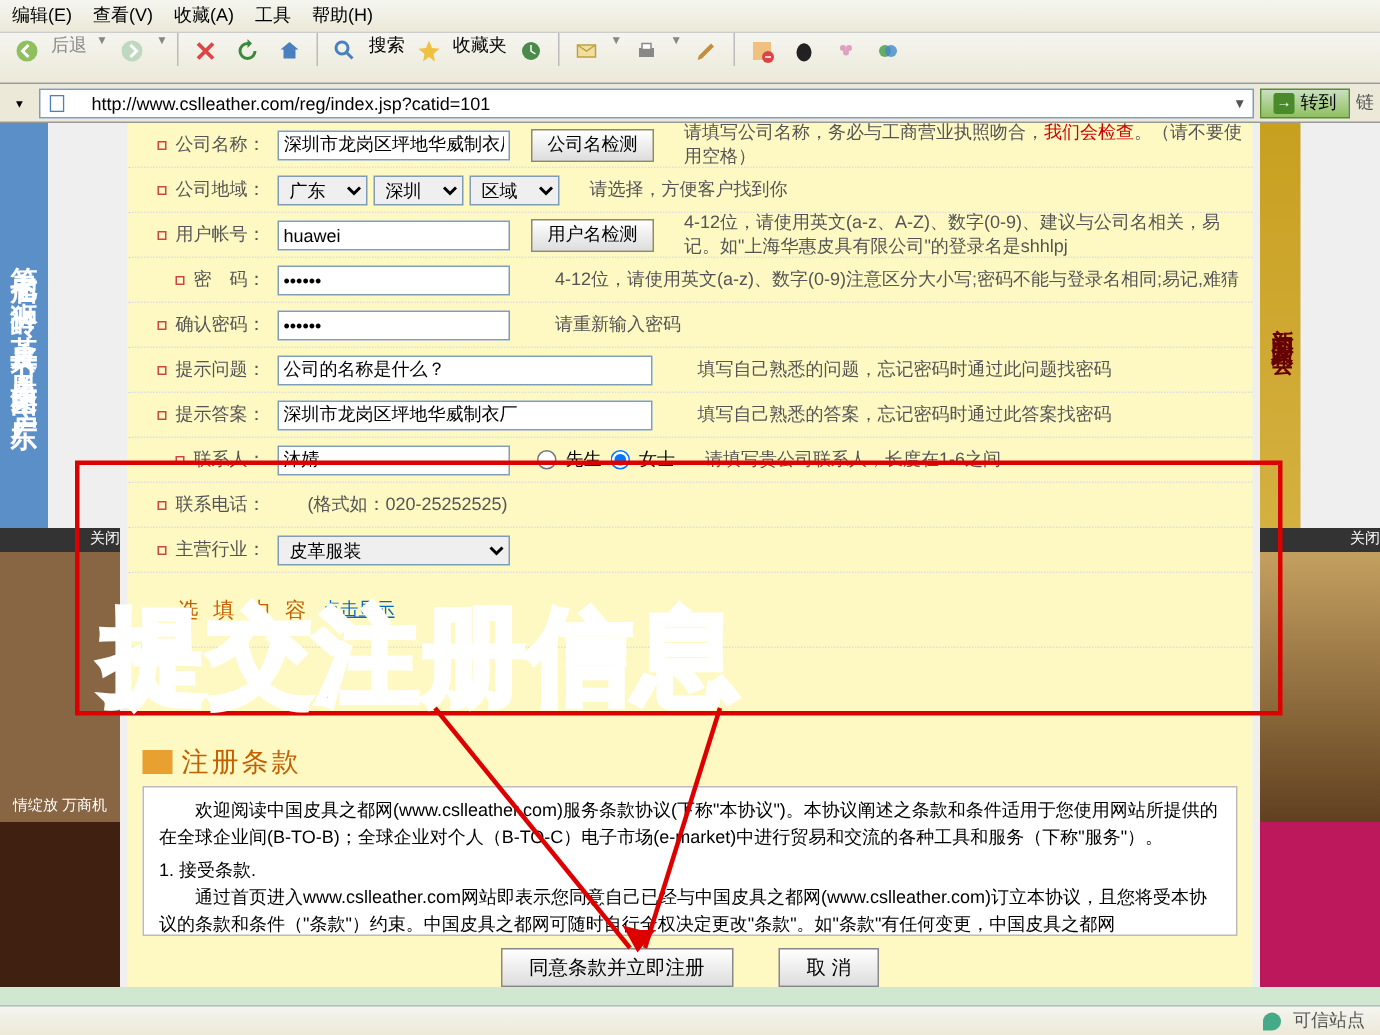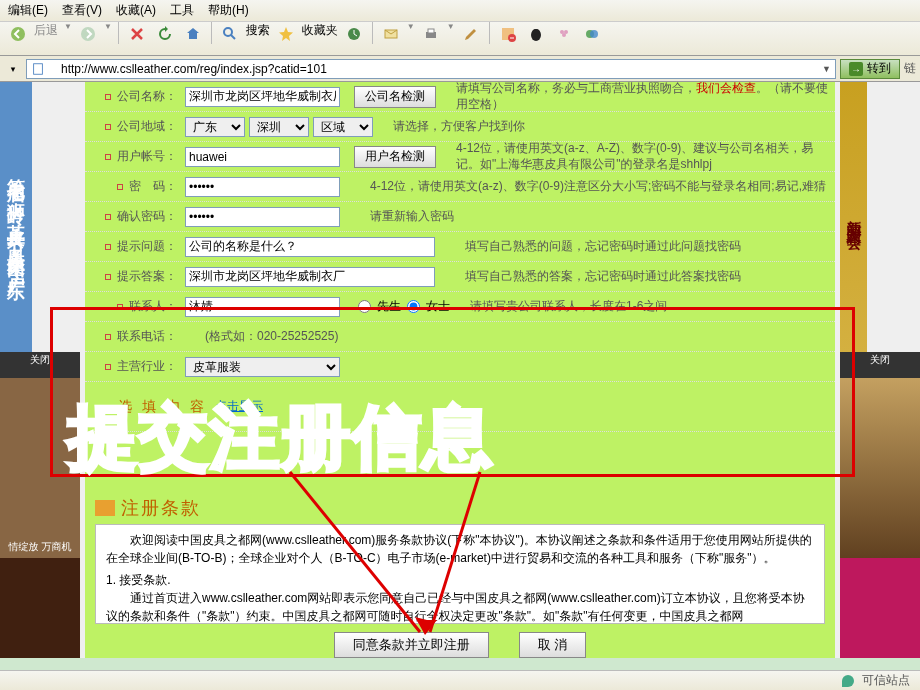"公司名称：" .formarea { background: #bef264 -> #fef9c3 }
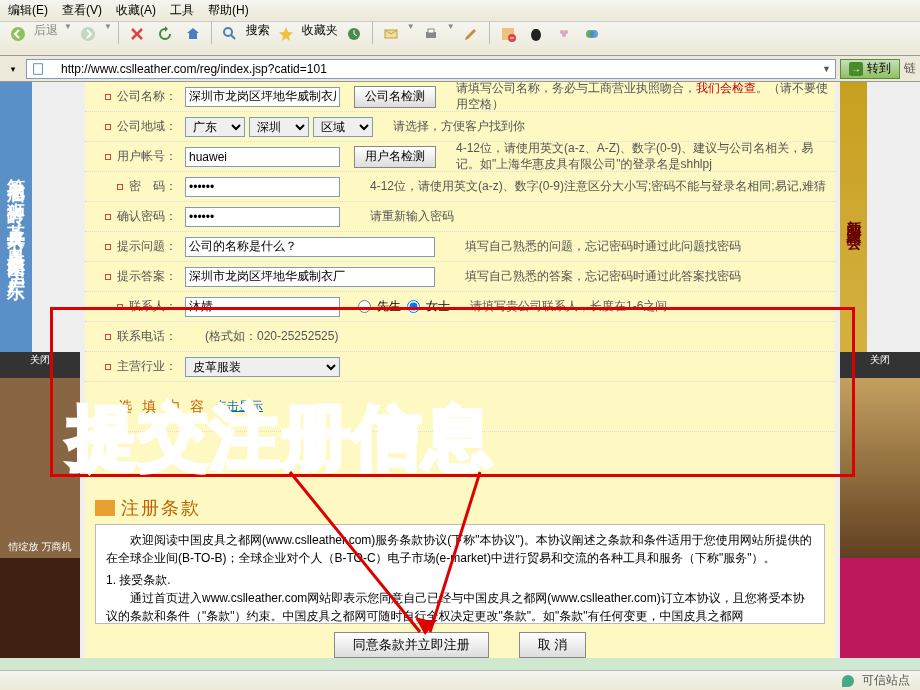"关闭" .adclose { height: 26px -> 16px; text-align: center -> right }
